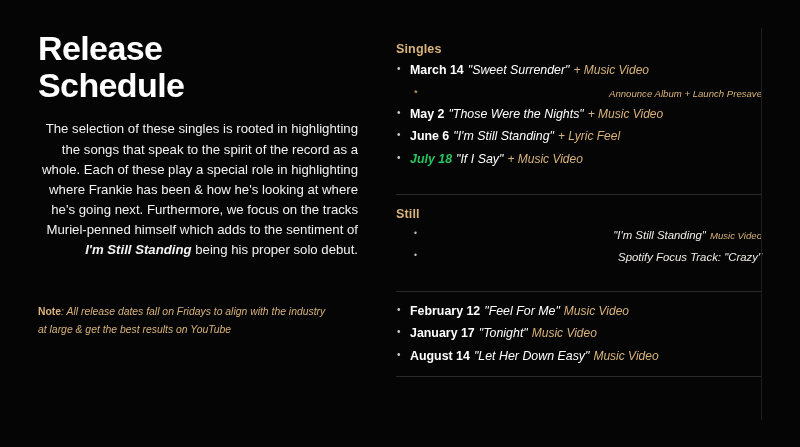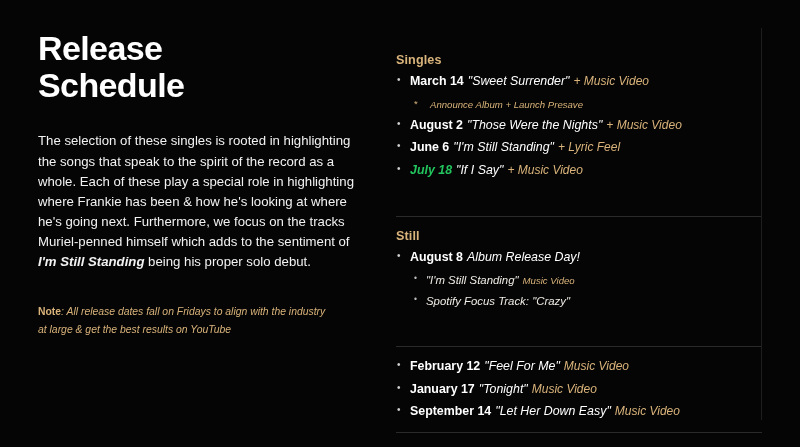"Release" .deck-title { margin: 0 0 28px 0 -> 0 0 16px 0 }
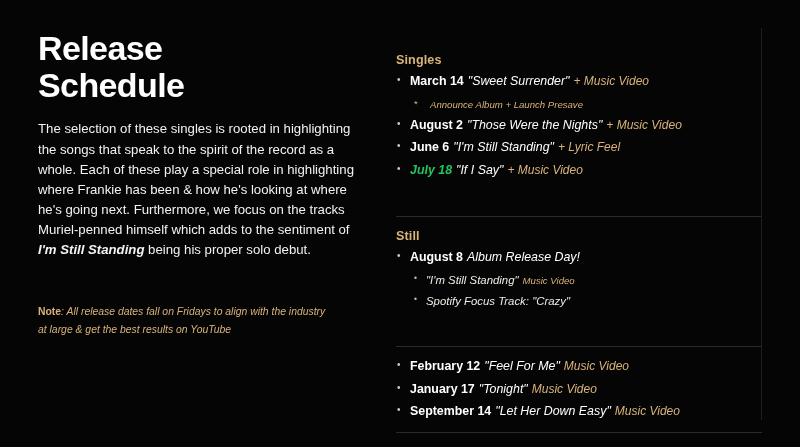"Singles" .section { margin-top: 11px -> none }
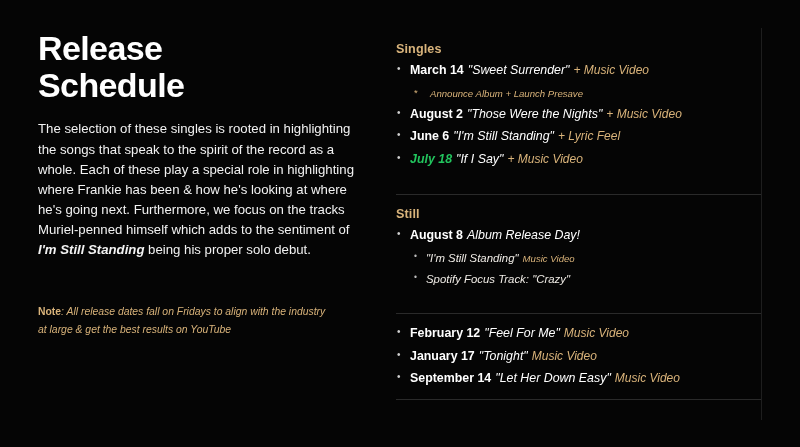"Announce Album + Launch Presave" li.sub { text-align: none -> right }
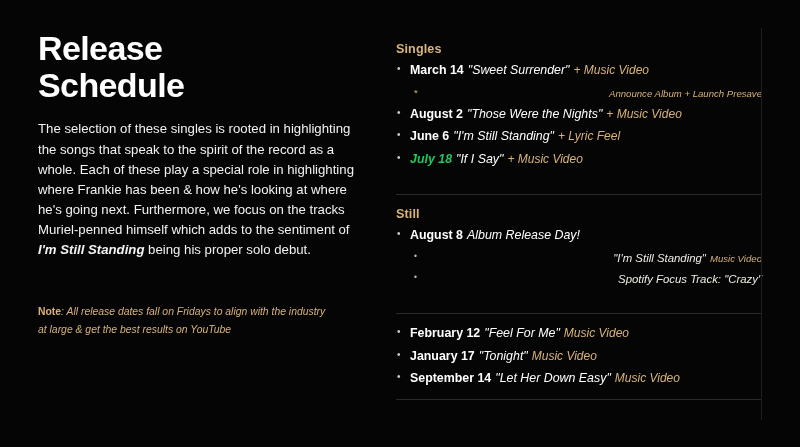"August 2" span.date { text: August -> May }
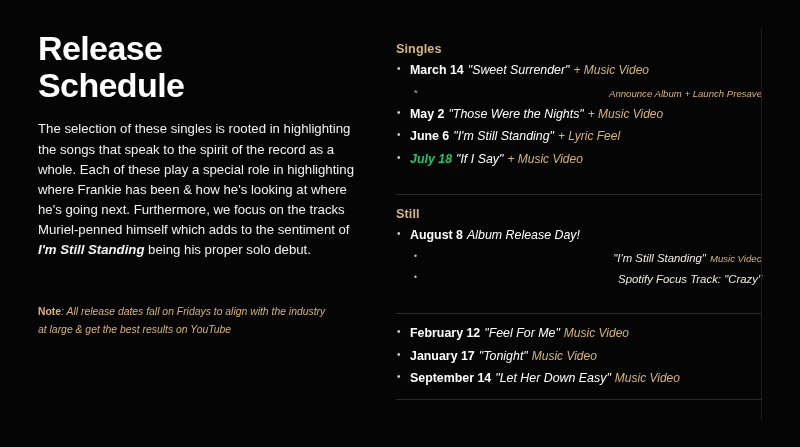"The selection of these singles" .body-copy { text-align: none -> right }
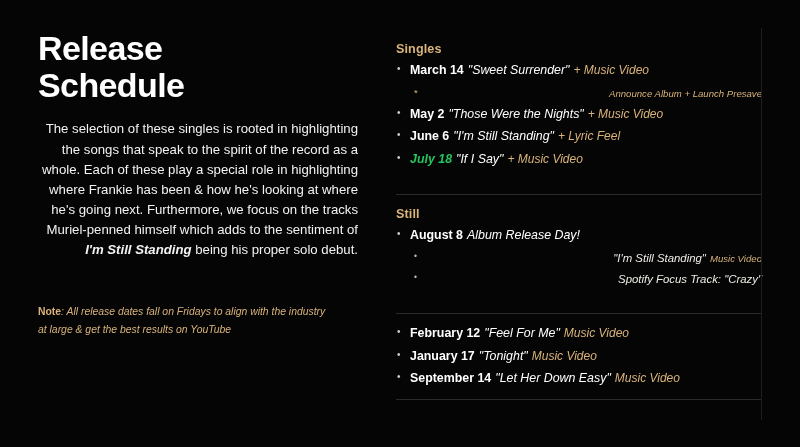"August 8 Album Release Day!" li.item { html: <li> <span>August 8</span><span>Album Release Day!</span> </li> -> none }
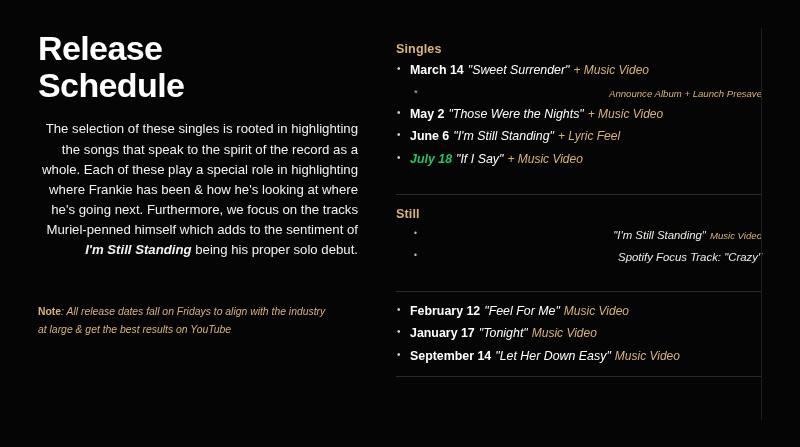"September 14" span.date { text: September -> August }
